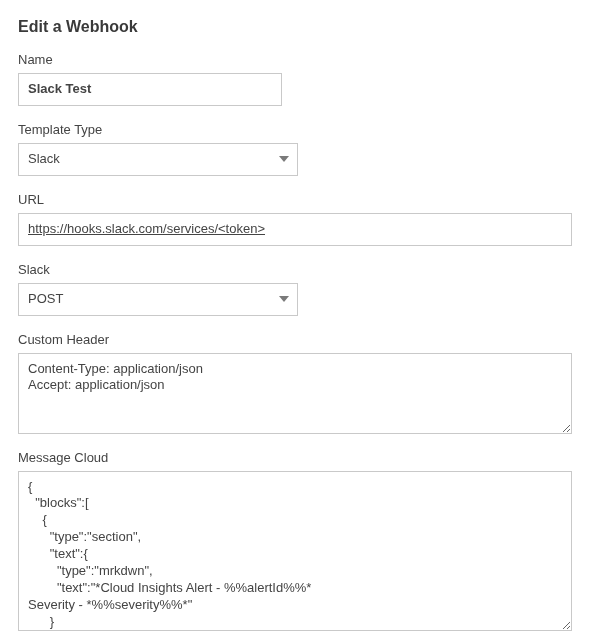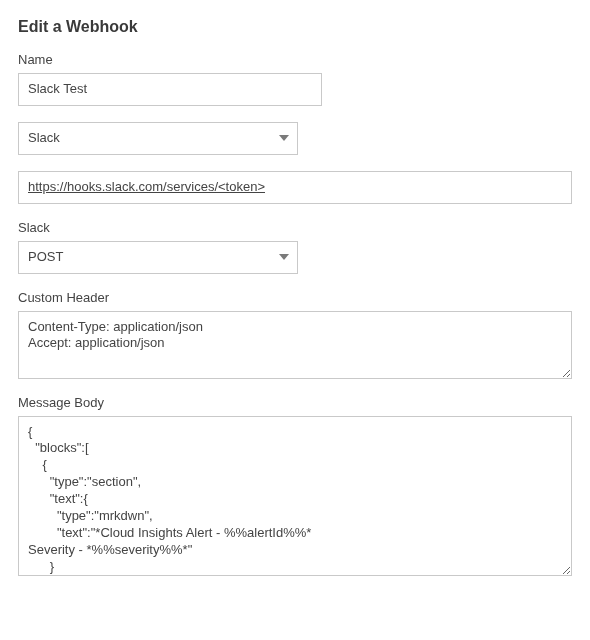"Slack Test" .w-narrow { font-weight: none -> bold; width: 304px -> 264px }
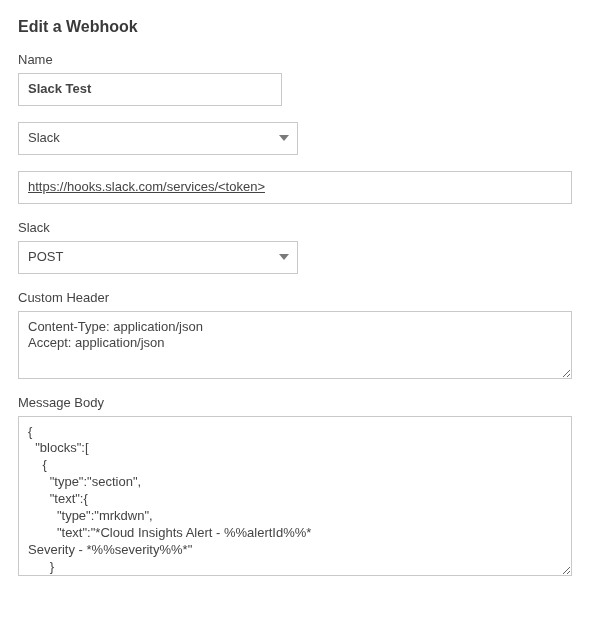"Template Type" label.field-label { html: none -> <label>Template Type</label> }
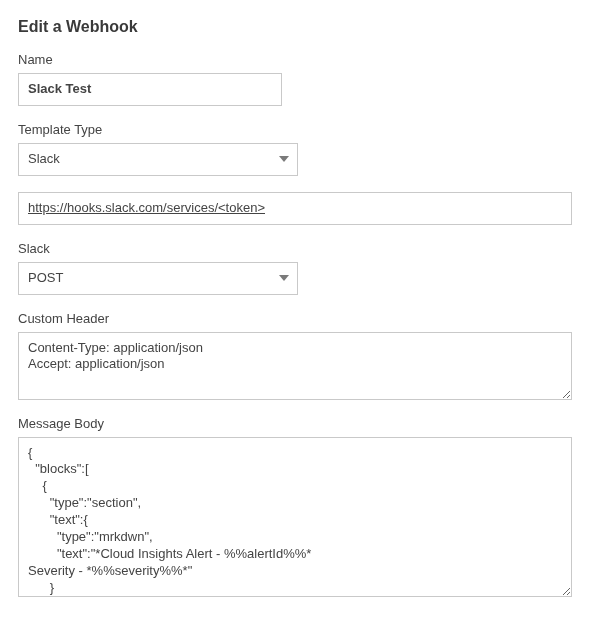"URL" label.field-label { html: none -> <label>URL</label> }
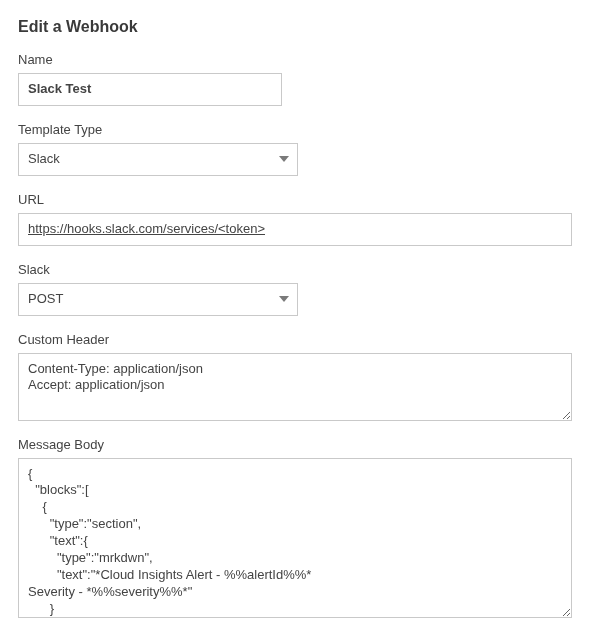"Content-Type: application/json" .ta-header { height: 68px -> 81px }
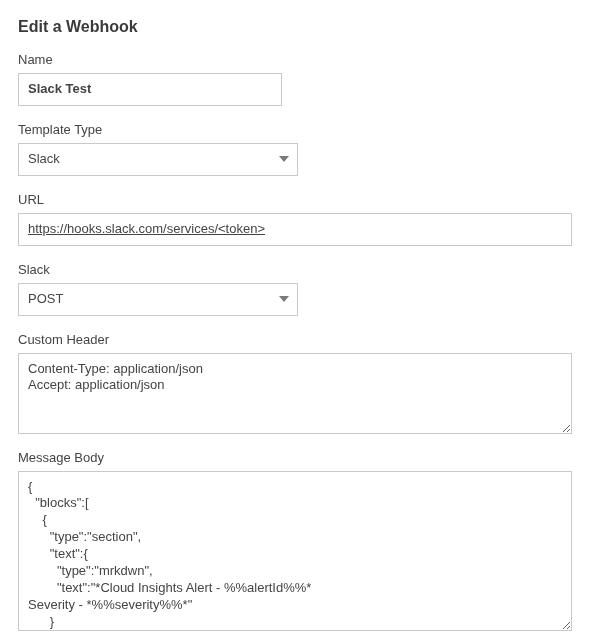"Message Body" label.field-label { text: Body -> Cloud }
